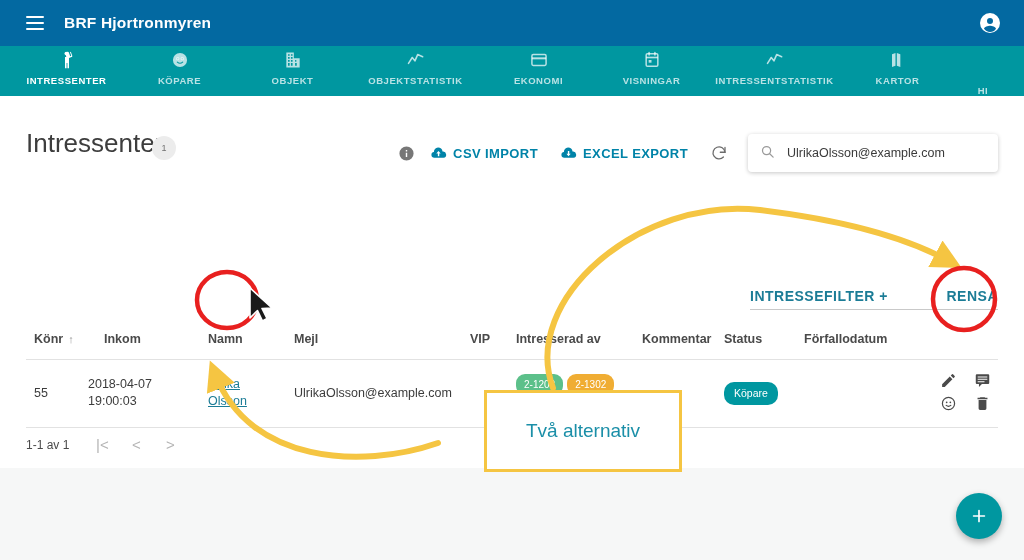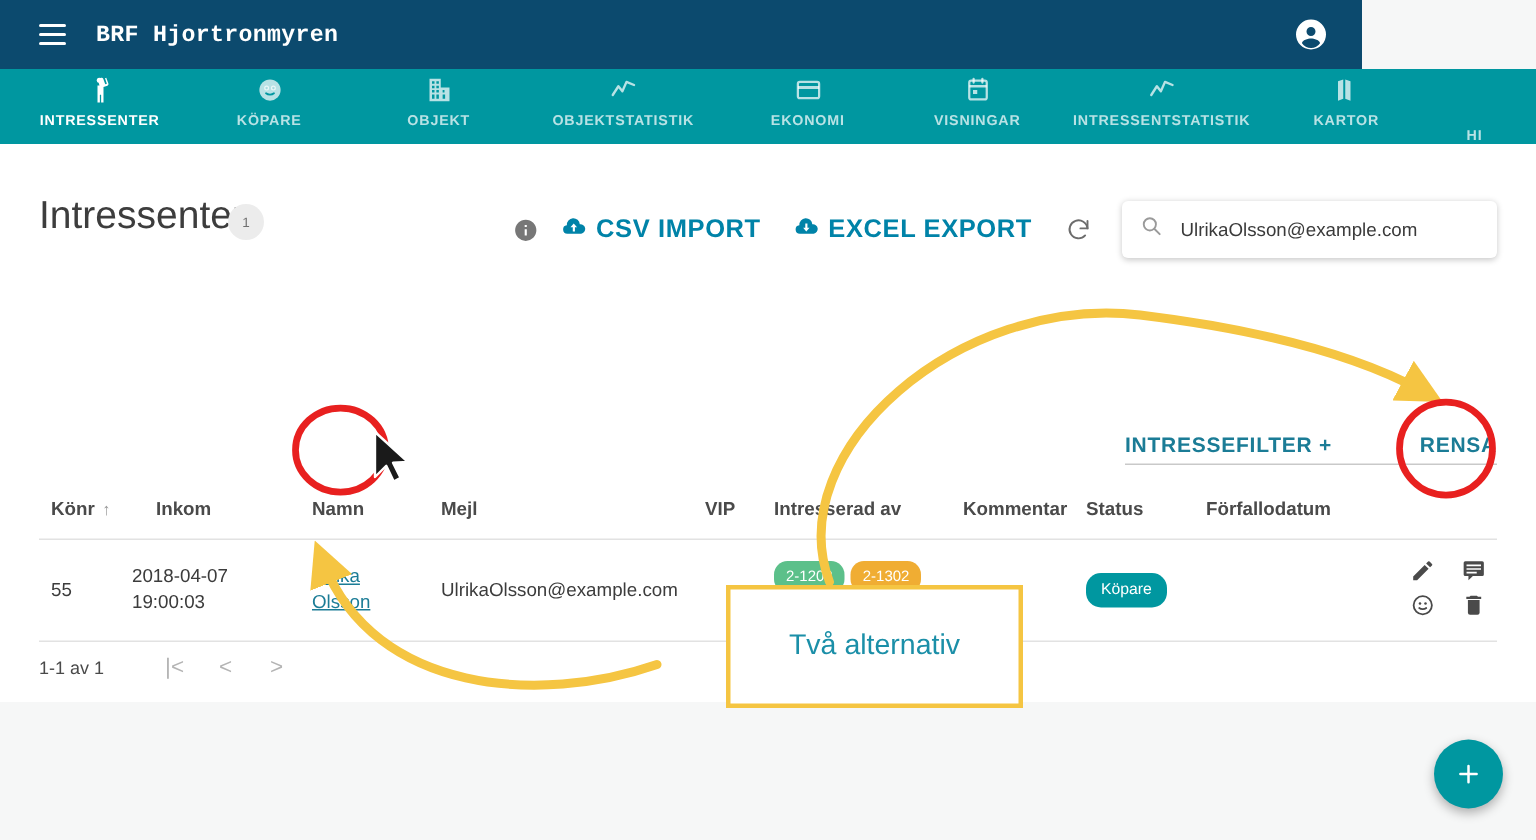"BRF Hjortronmyren" .appbar { background: #0c4a6e -> #0369a1; font-family: Liberation Mono, monospace -> none; width: 908px -> 1024px }
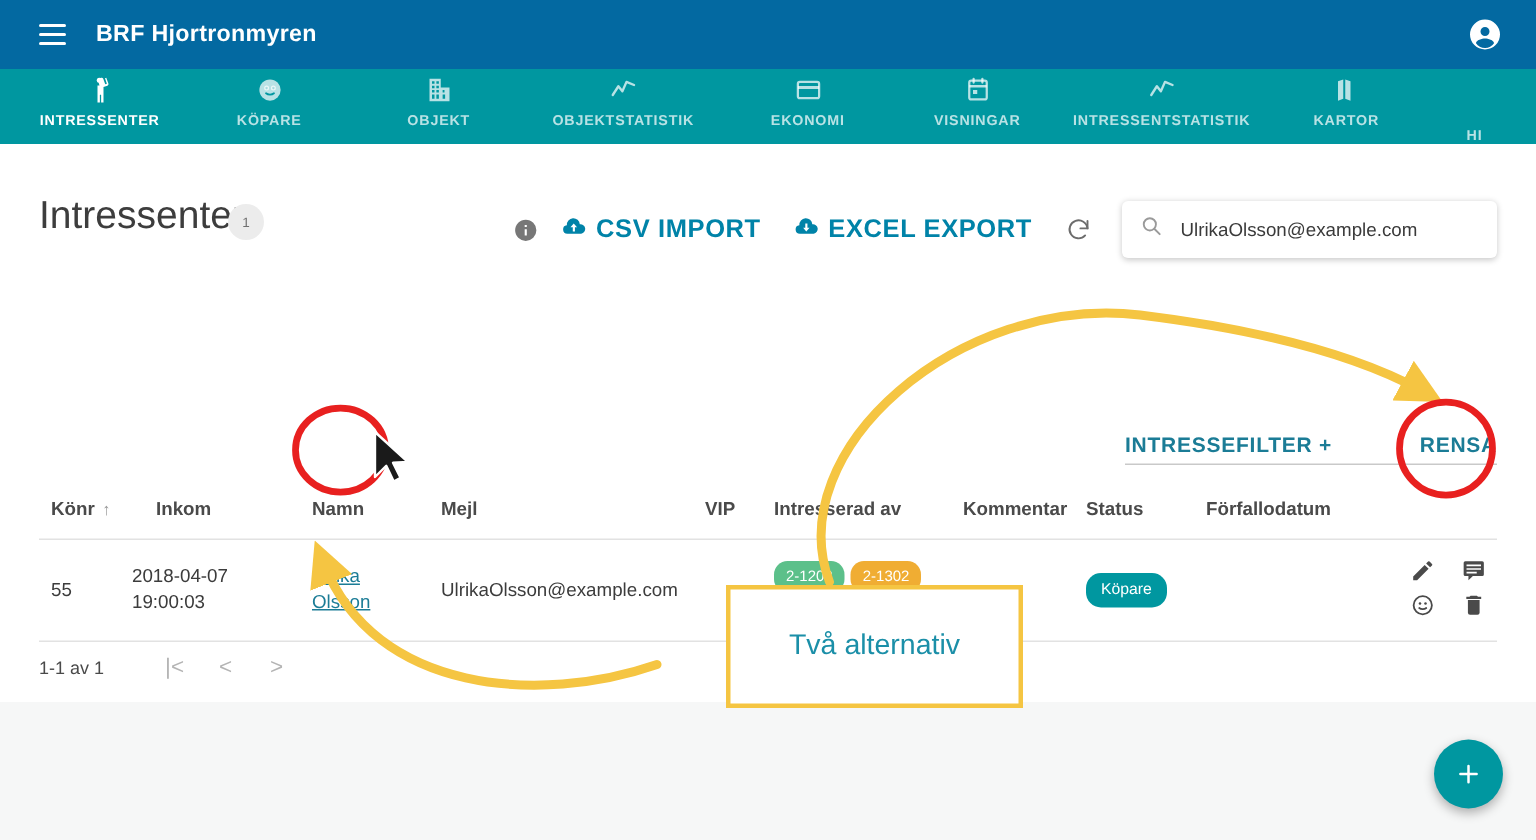"CSV IMPORT" .act-btn { align-items: flex-start -> center; font-size: 17px -> 13px }
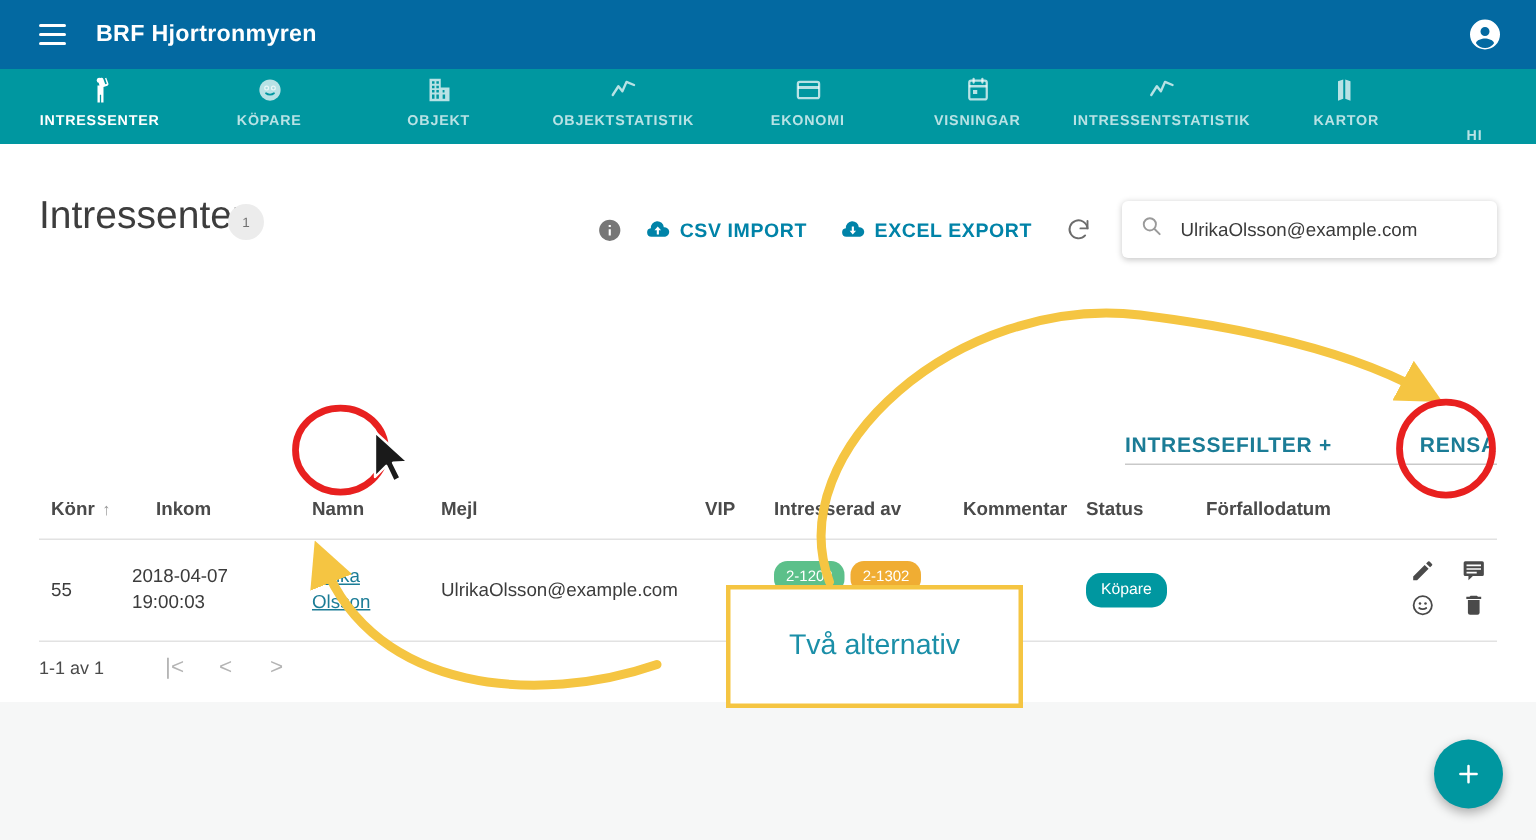"1-1 av 1" .pager .pg-count { margin-right: 30px -> 16px }
